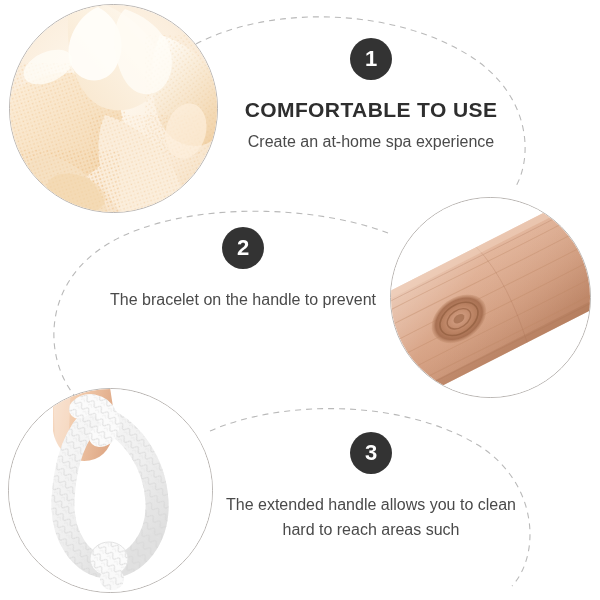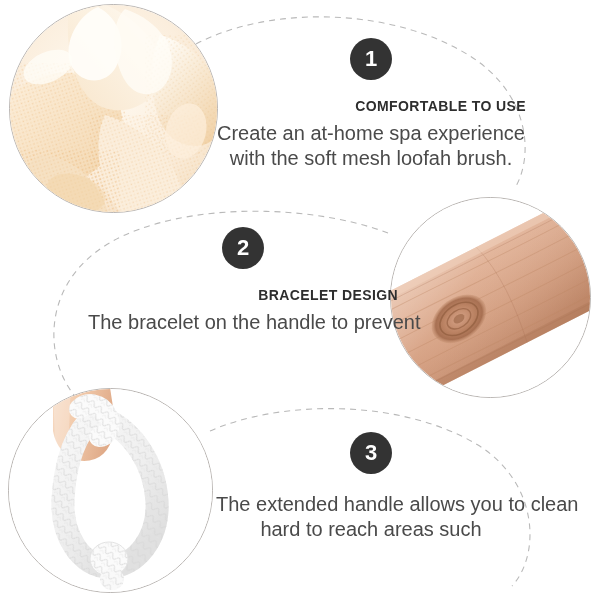"COMFORTABLE TO USE" .headline { font-size: 14px -> 21px; text-align: right -> none }
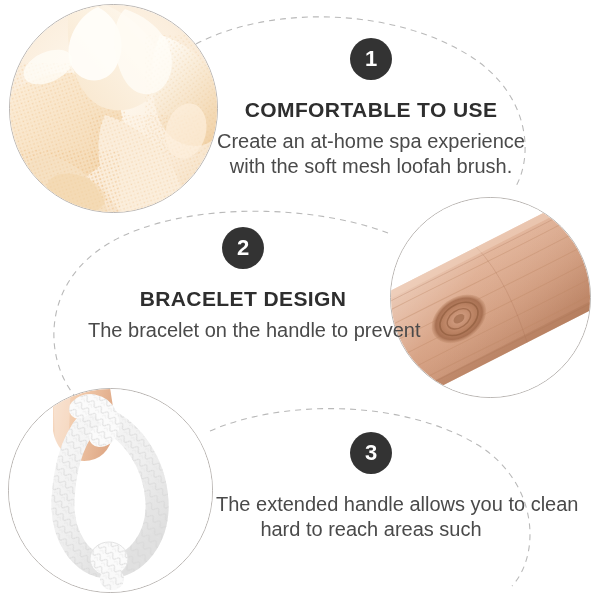"Create an at-home spa experience" .body-line { font-size: 20px -> 16px }
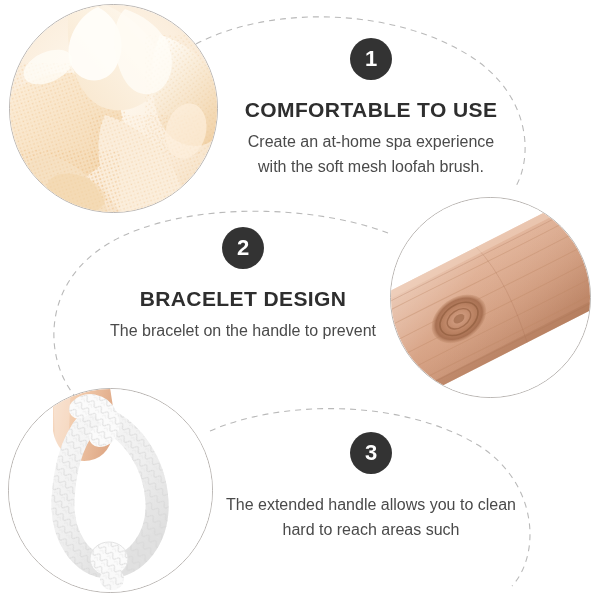"with the soft mesh loofah" div.body-line { html: <div>with the soft mesh loofah brush.</div> -> none }
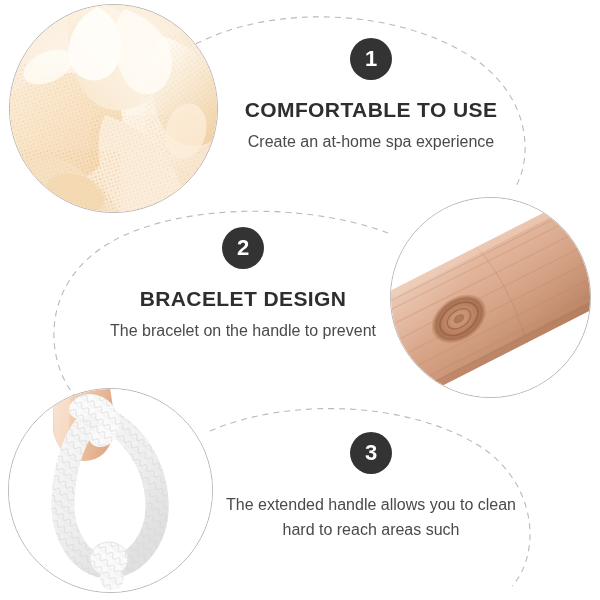"BRACELET DESIGN" div.headline { html: <div>BRACELET DESIGN</div> -> none }
